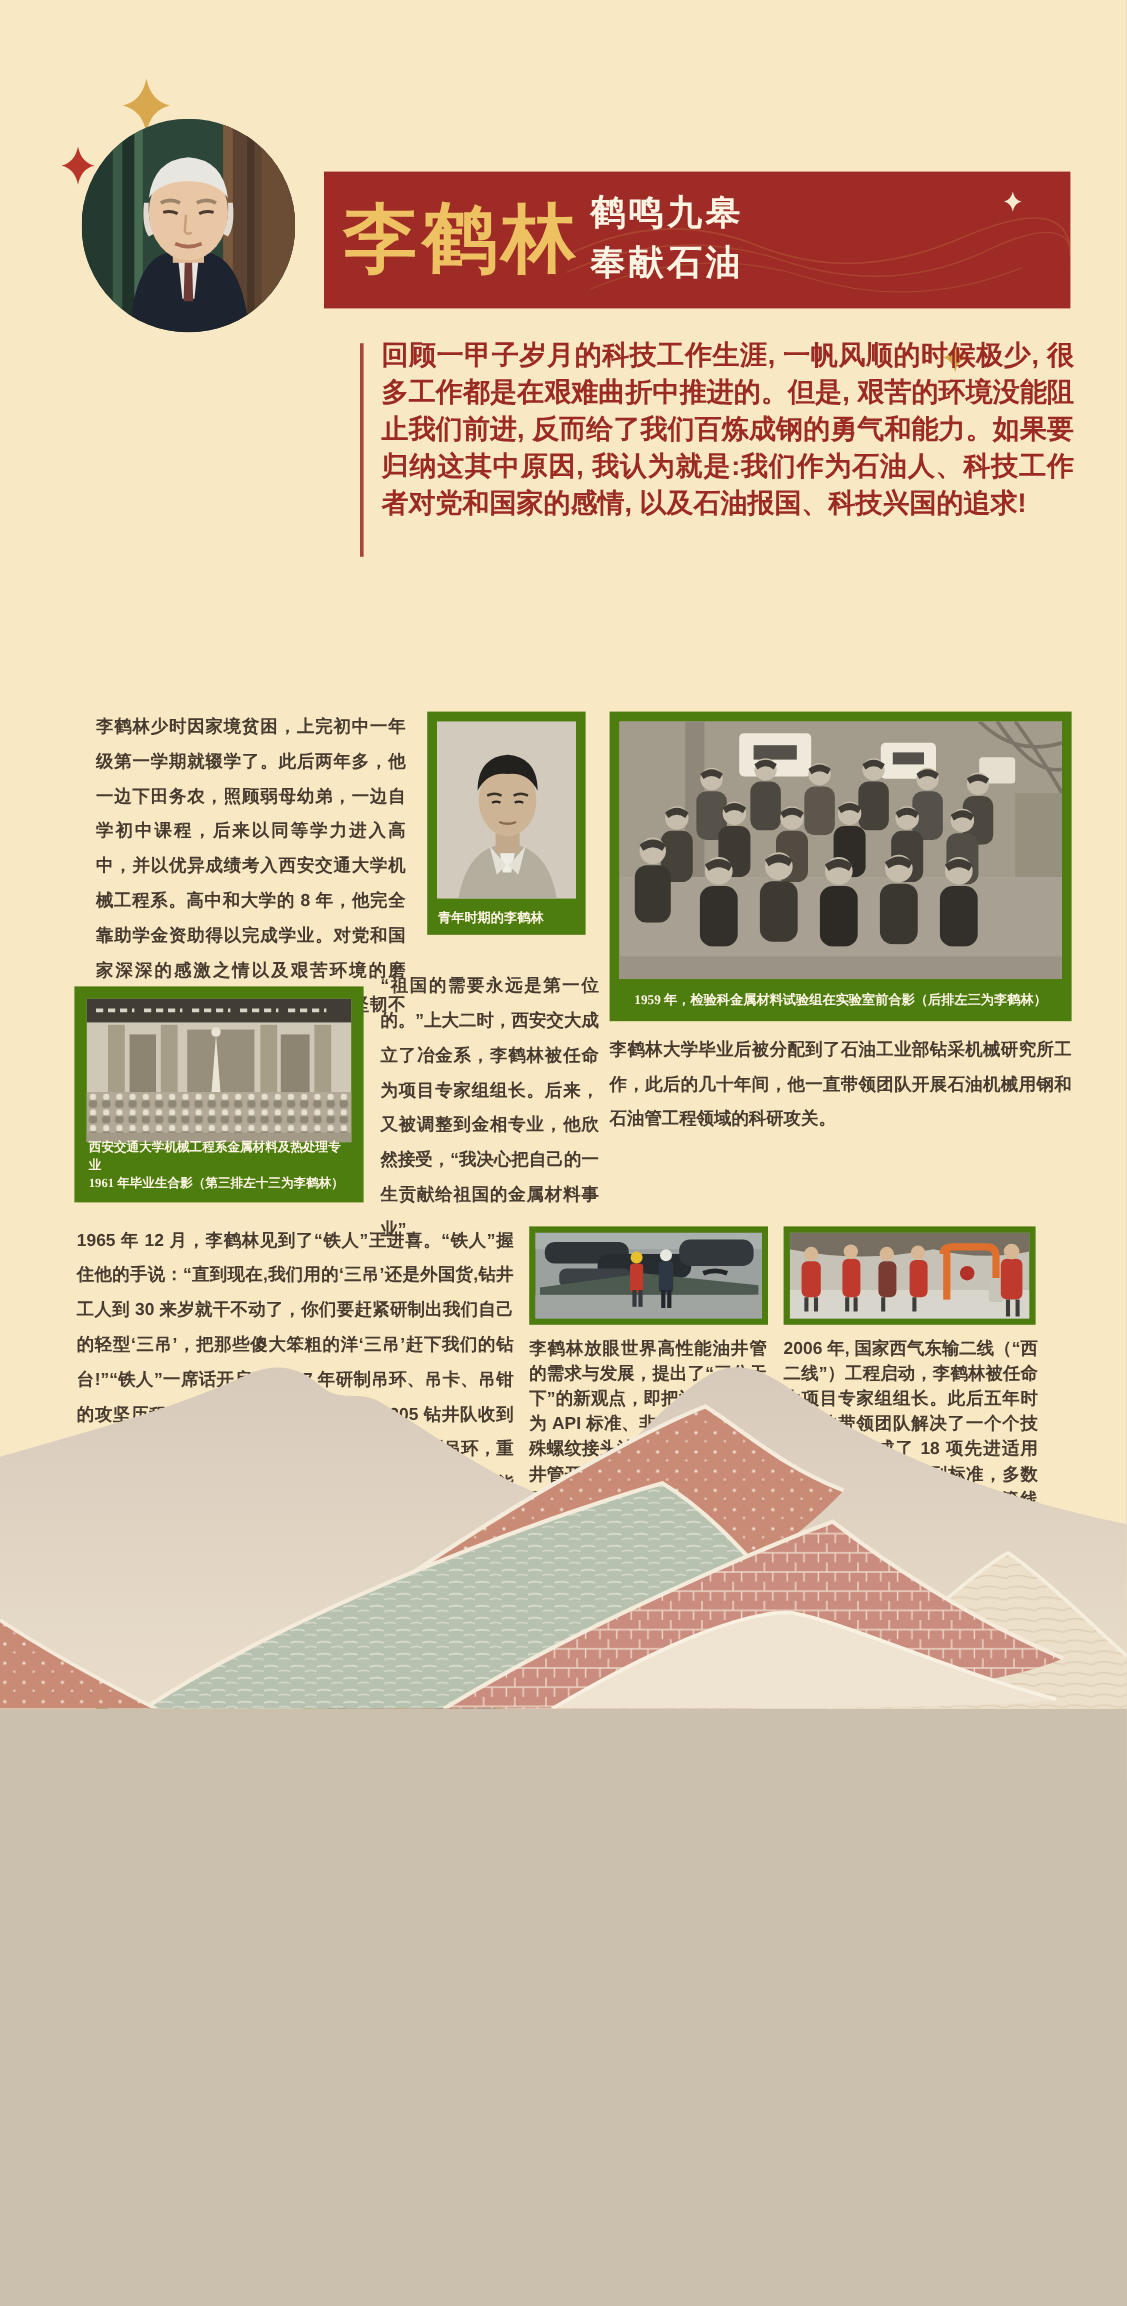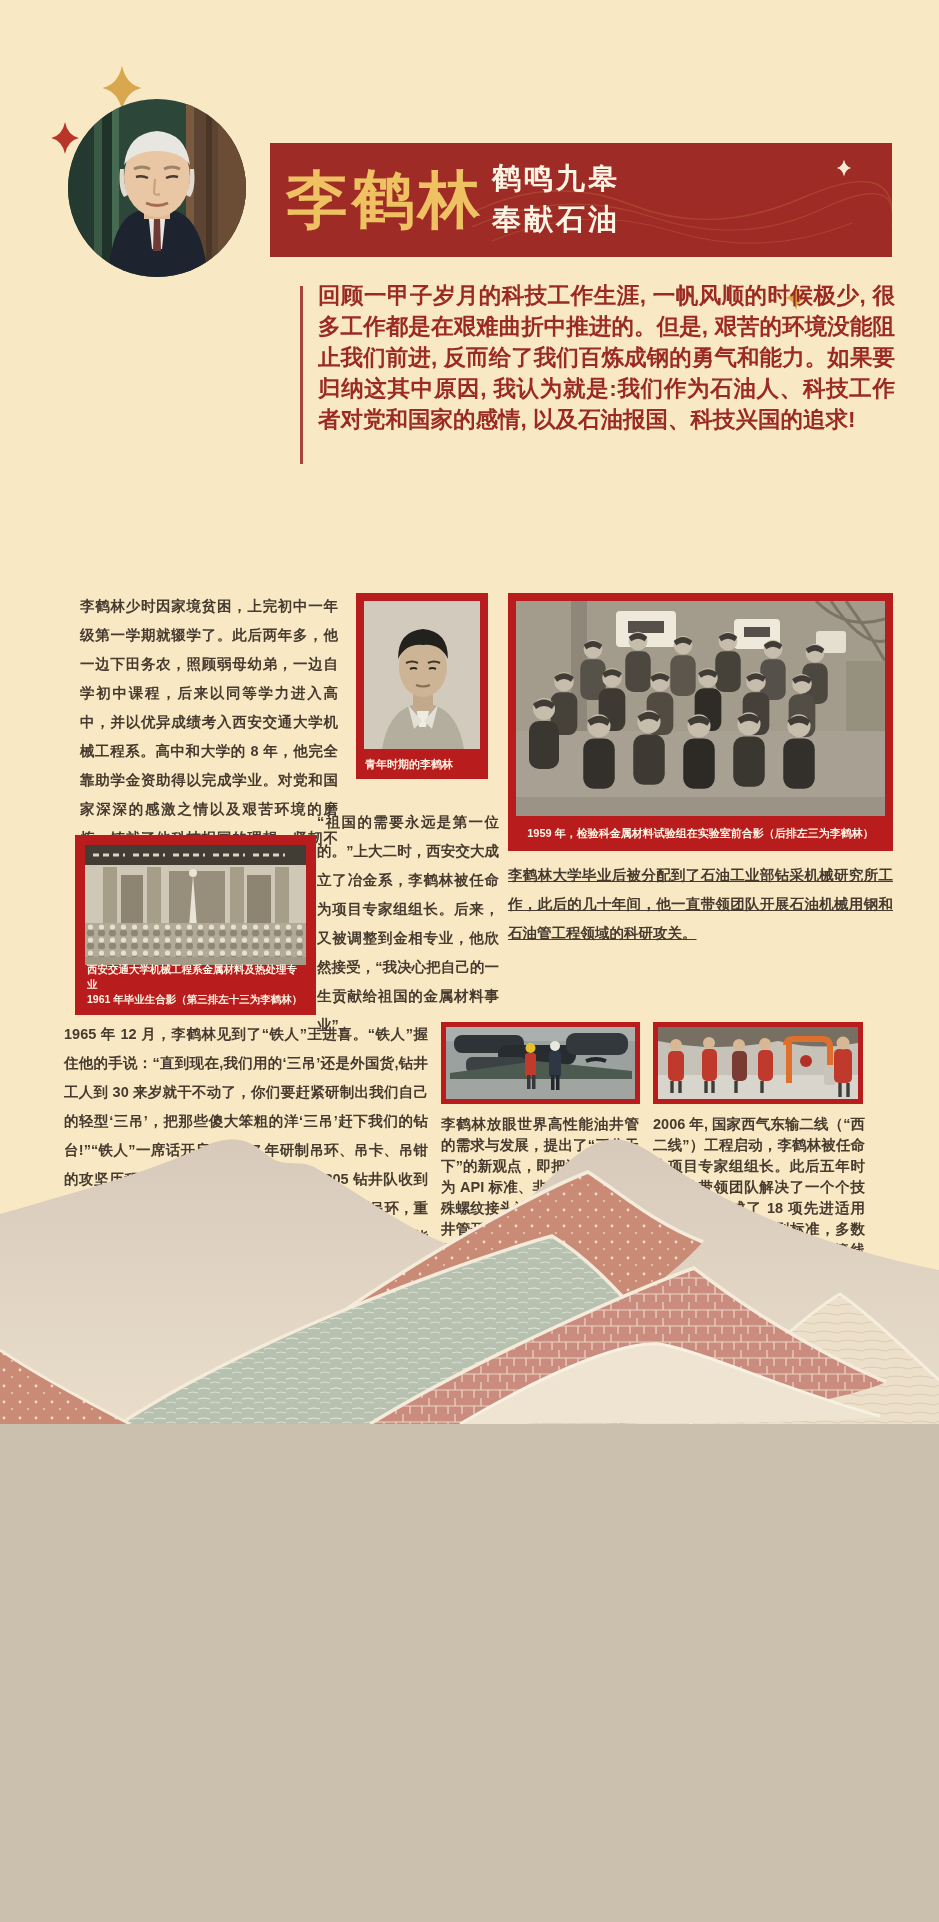"青年时期的李鹤林" .frame { background: #b91c1c -> #4d7c0f; font-family: none -> Liberation Serif, serif }
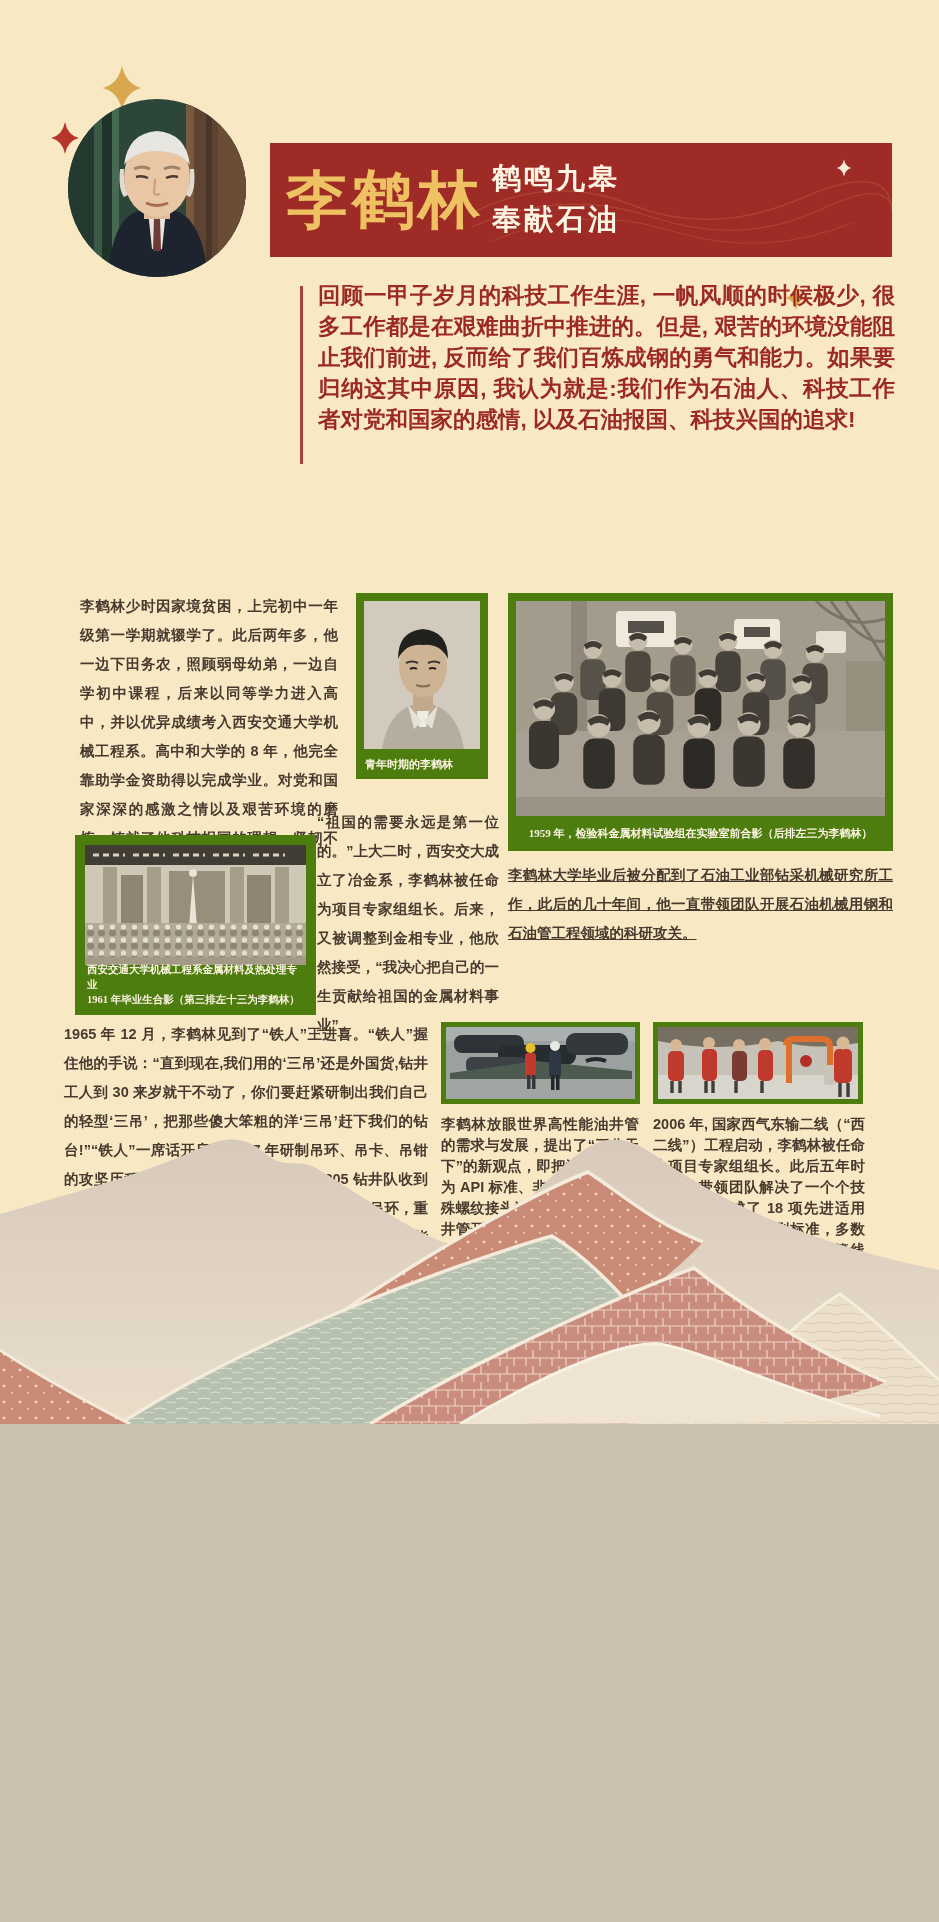"李鹤林大学毕业后被分配到了石油工业部钻采机械研究所工作，此后的几十年间，他一直带" .p-assignment { text-decoration: underline -> none }
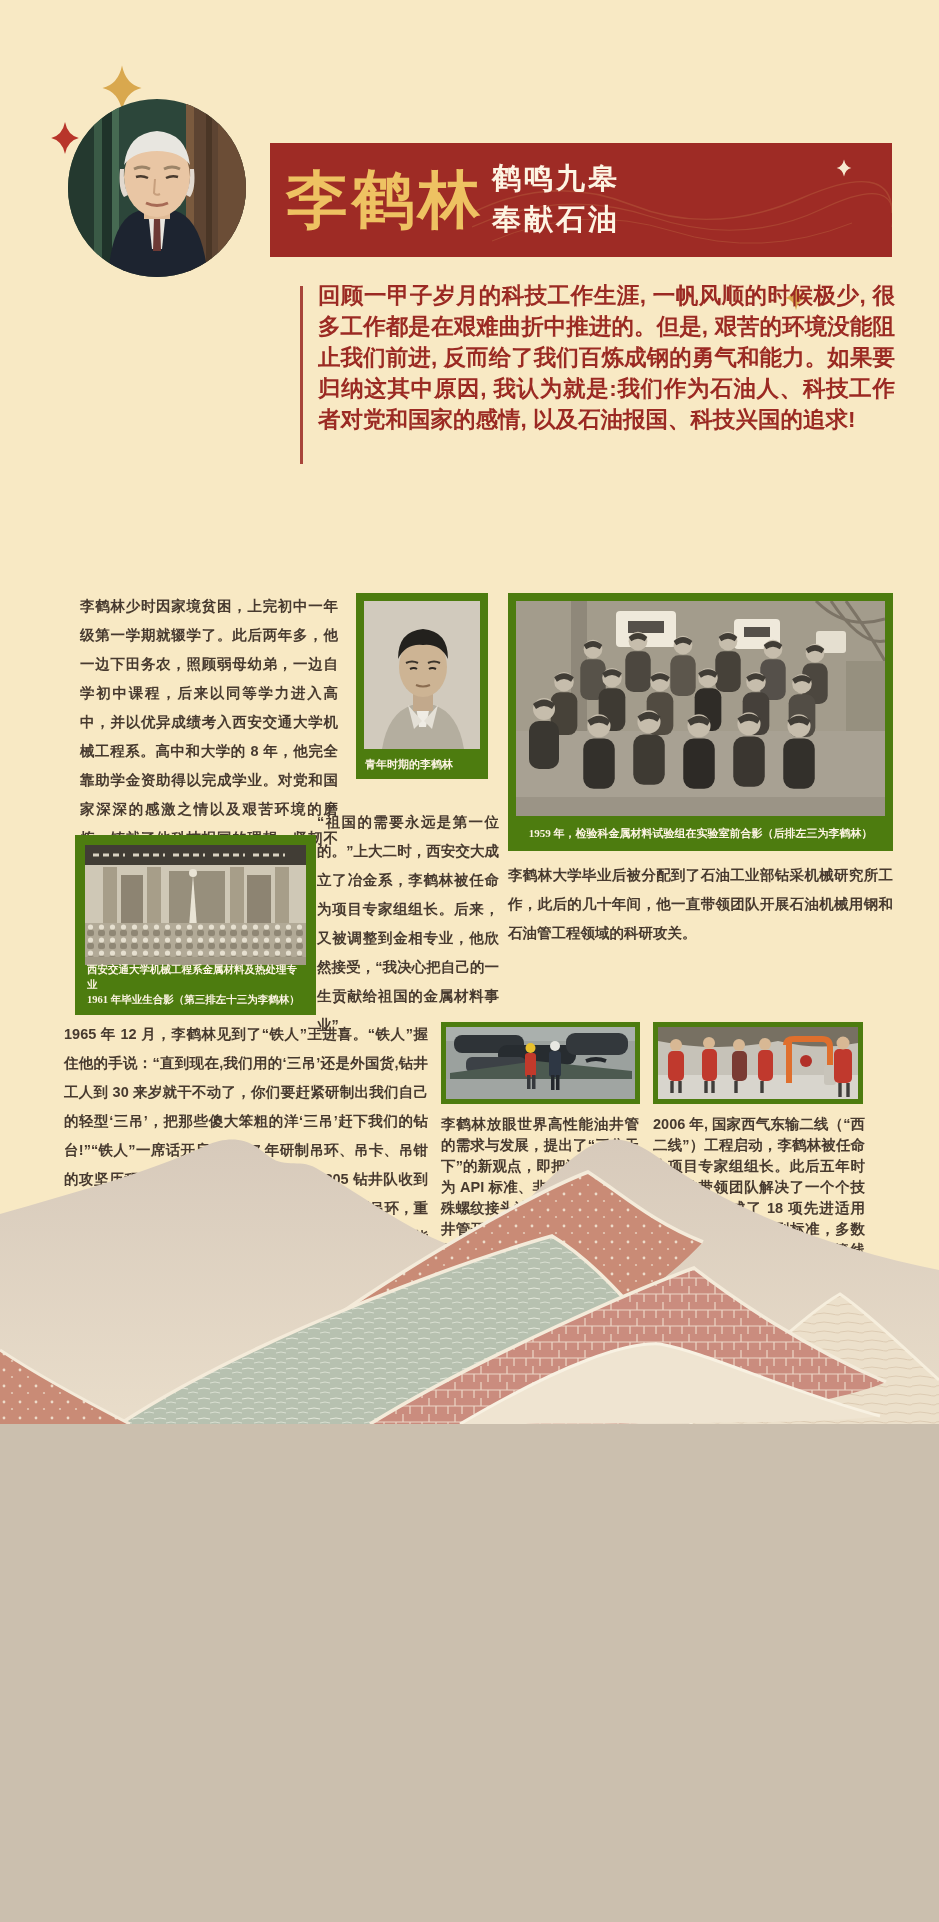"西安交通大学机械工程系金属材料及热处理专业" figure.abs { margin: 13px -> 0 }
